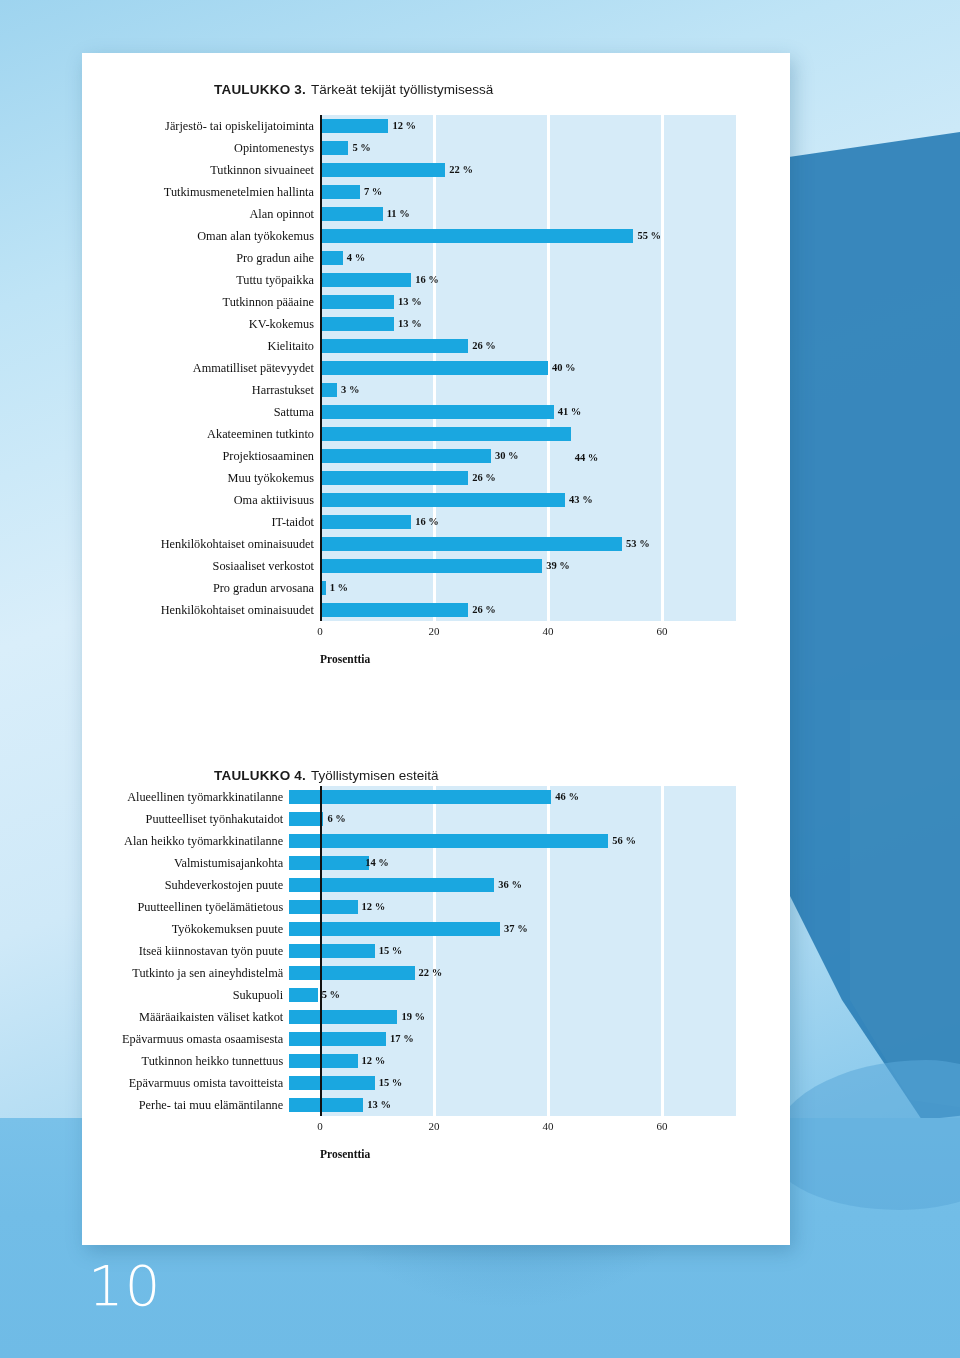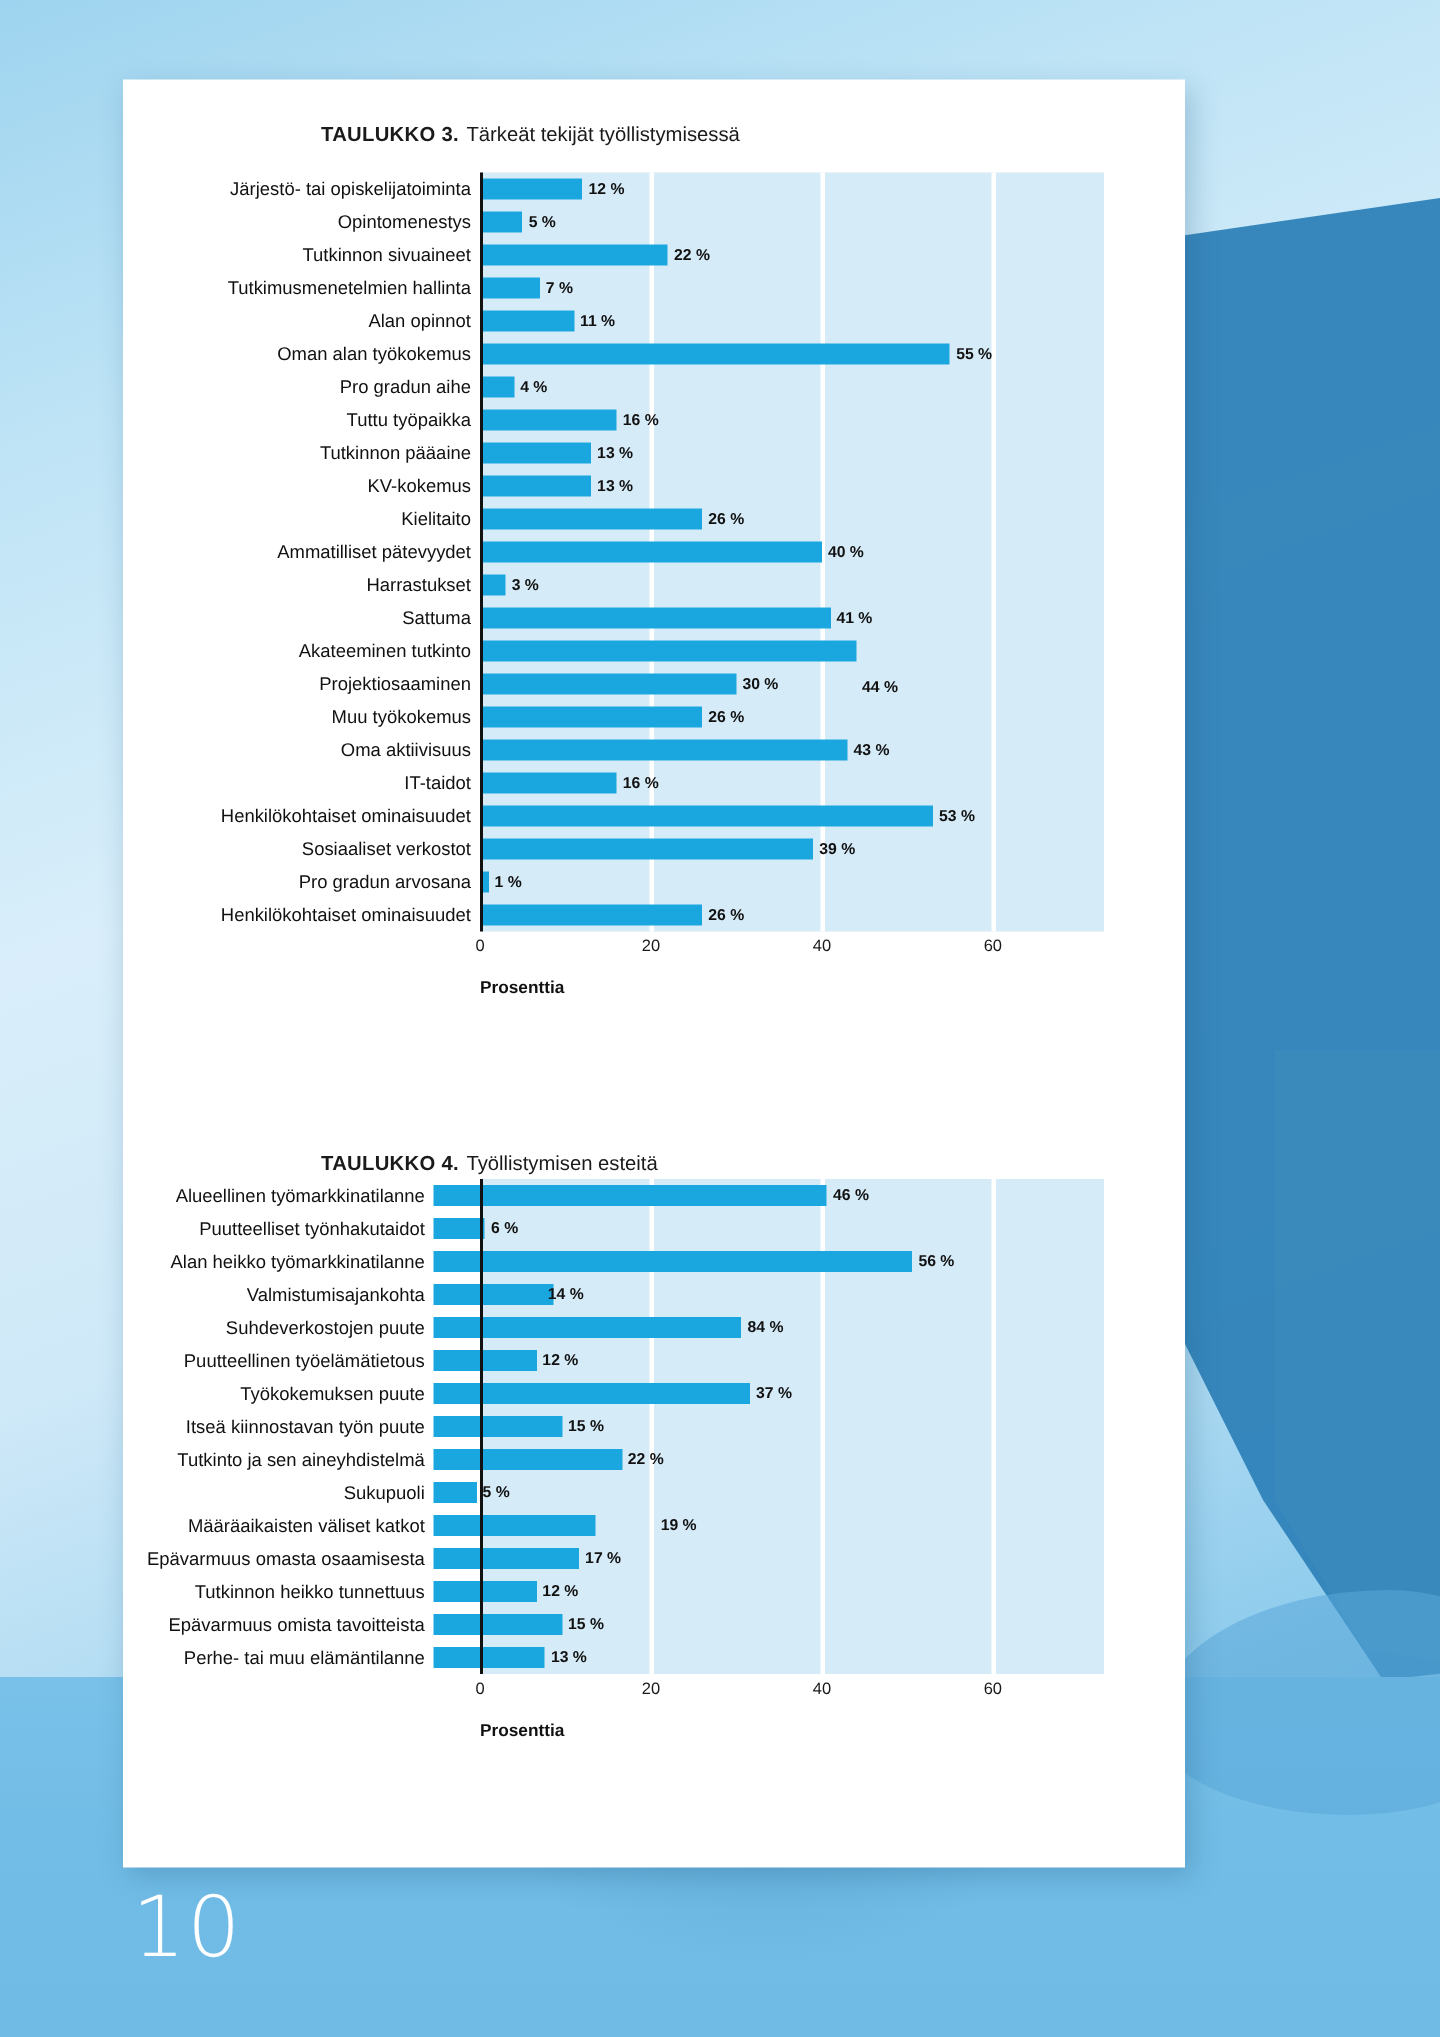"Järjestö- tai opiskelijatoiminta" .plot-wrap { font-family: none -> Liberation Serif, serif }
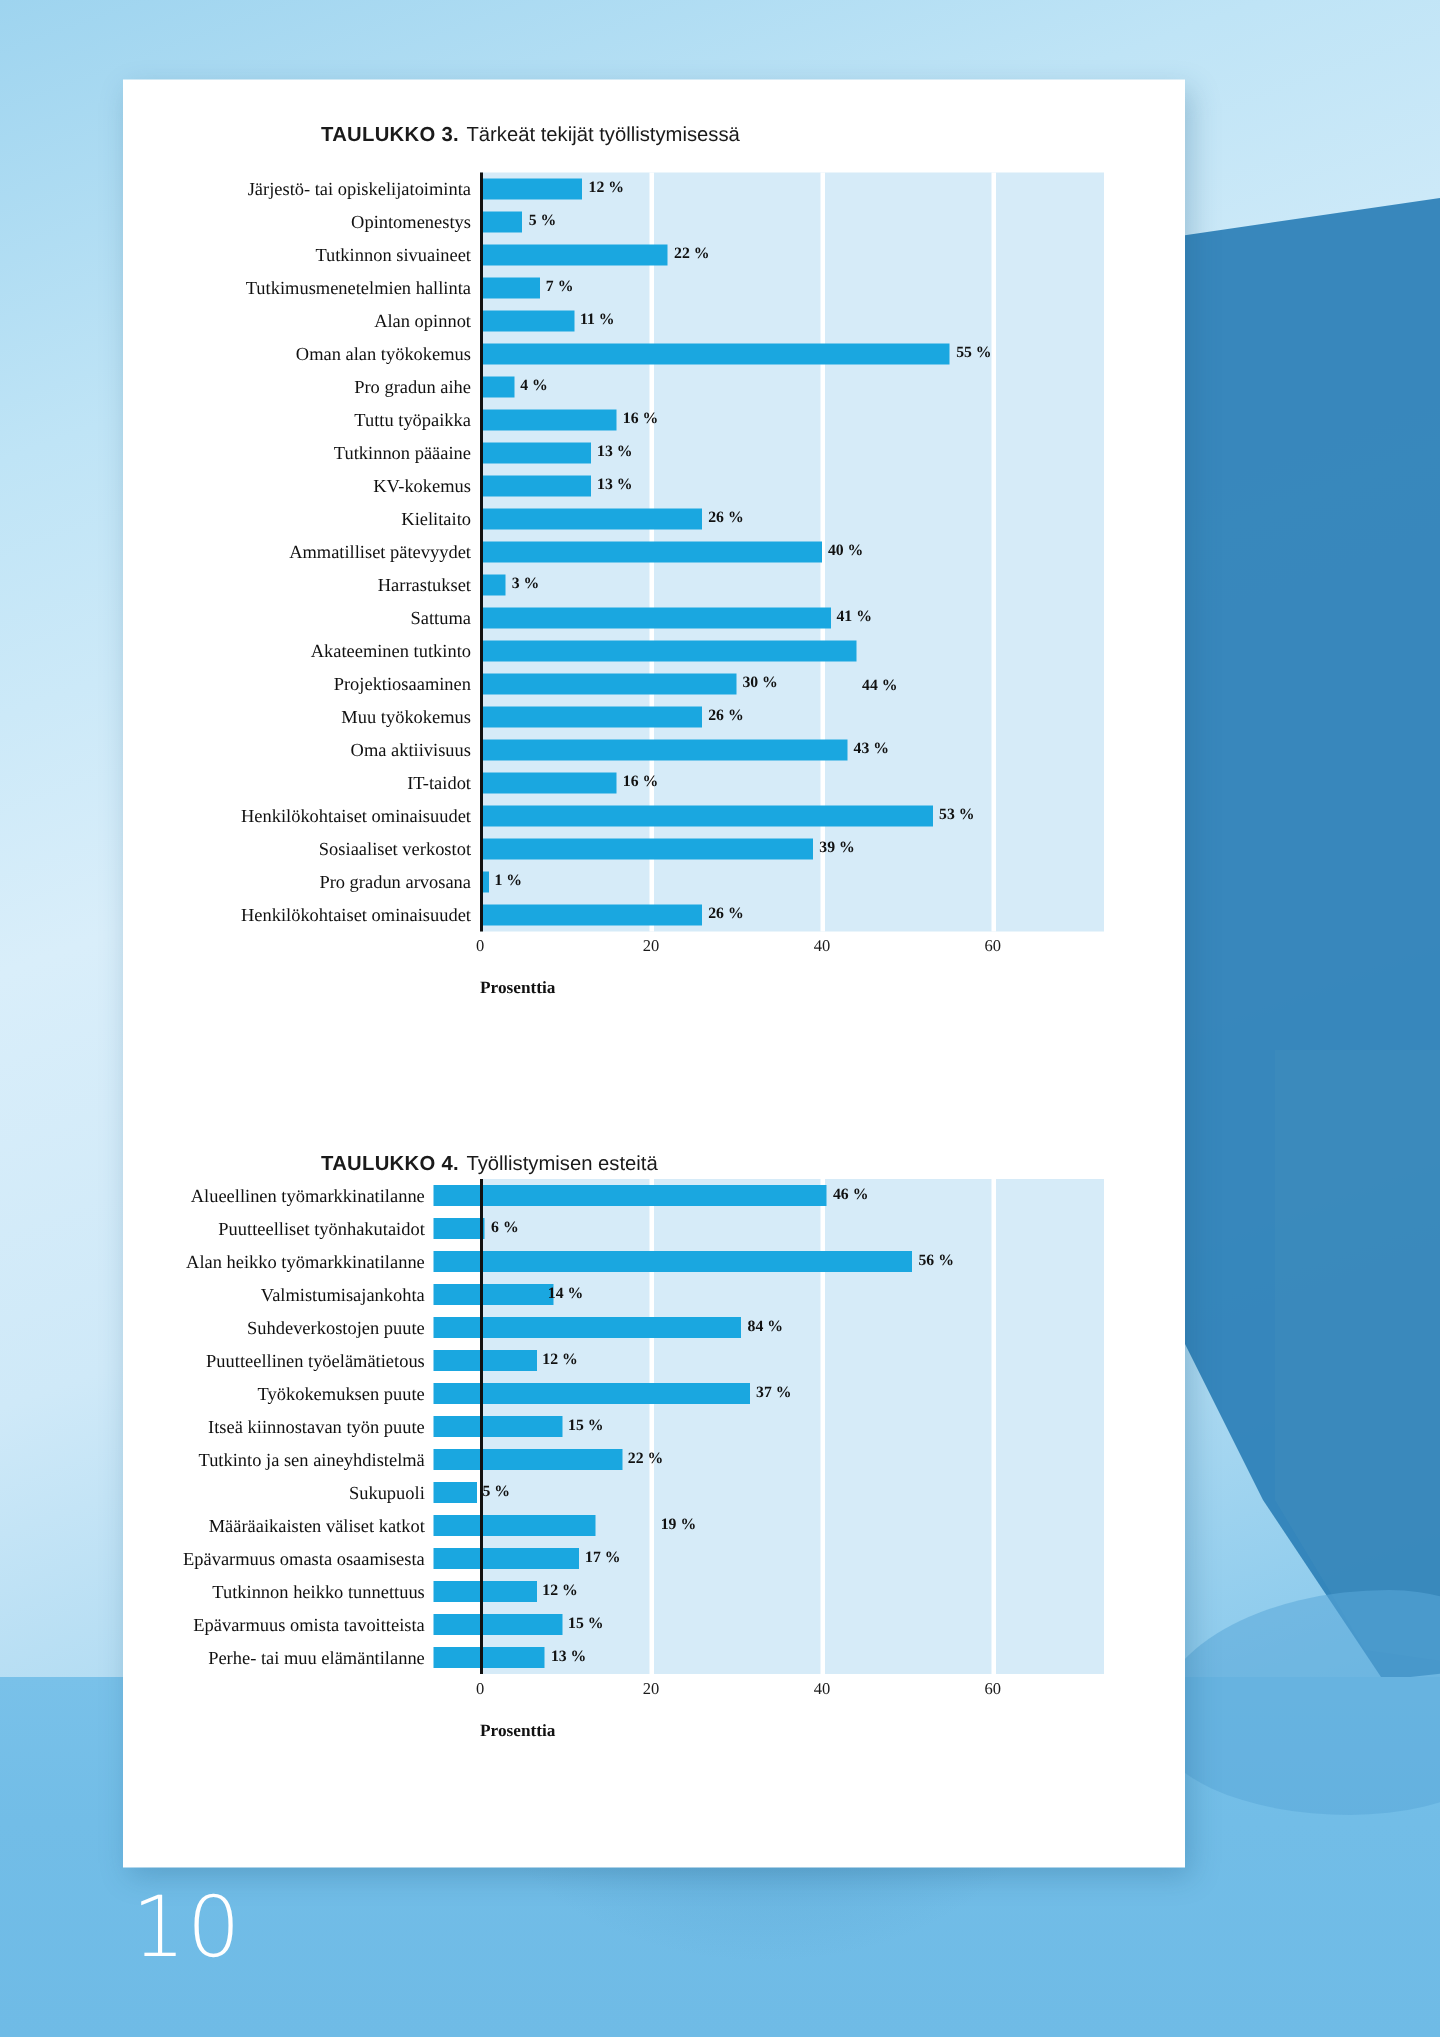"84 %" div.bar-value { text: 84 -> 36 }
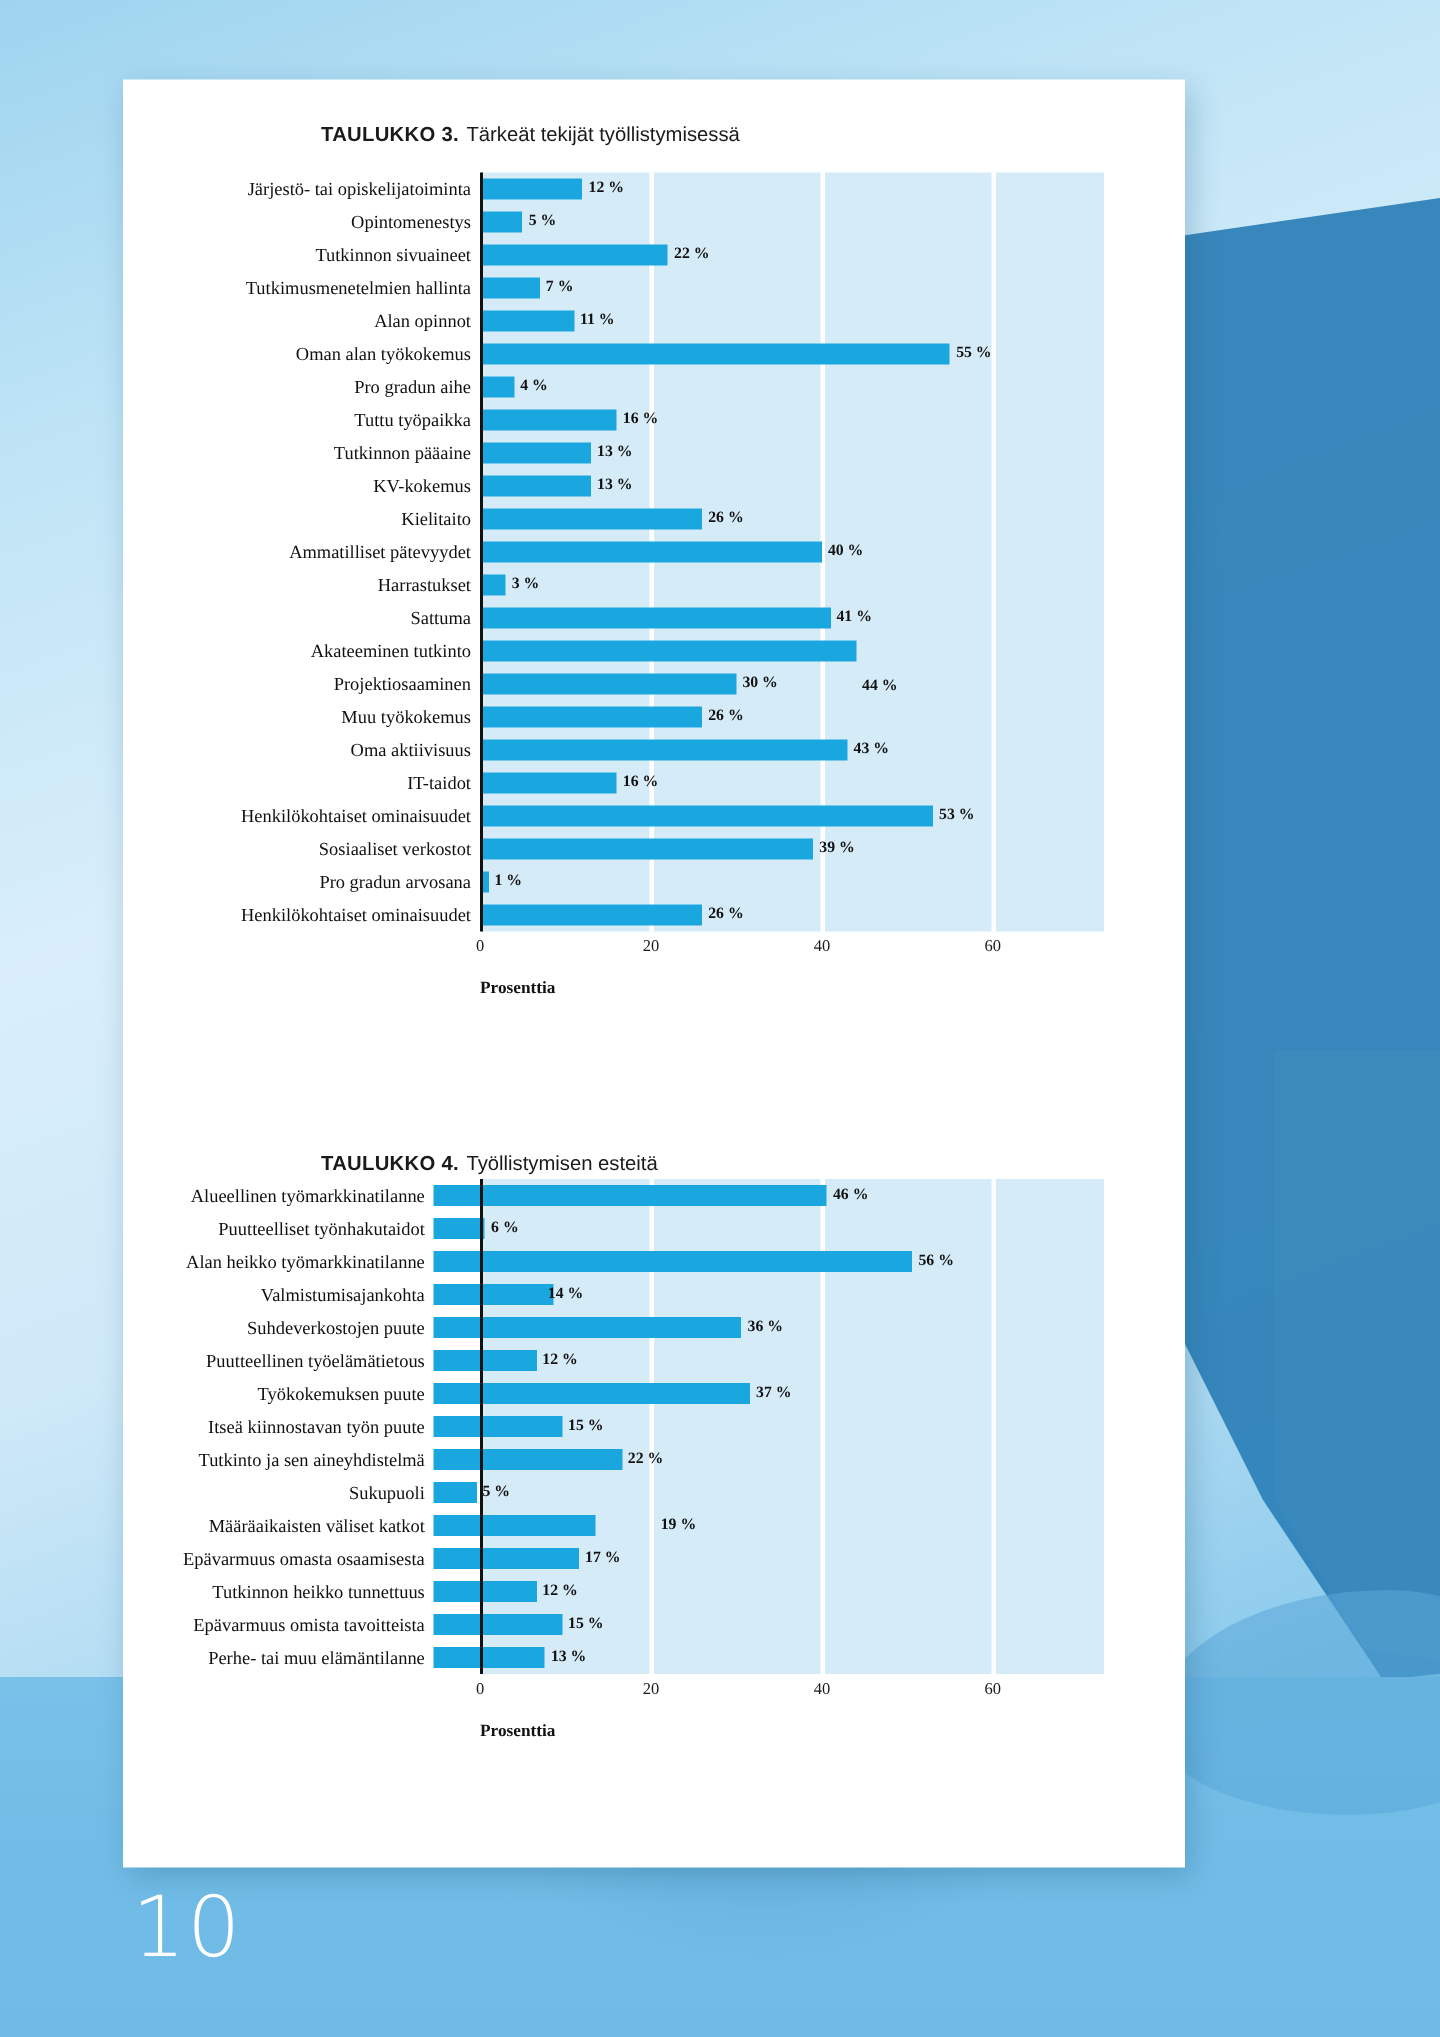"19 %" div.bar-value { margin-left: 39px -> none }
